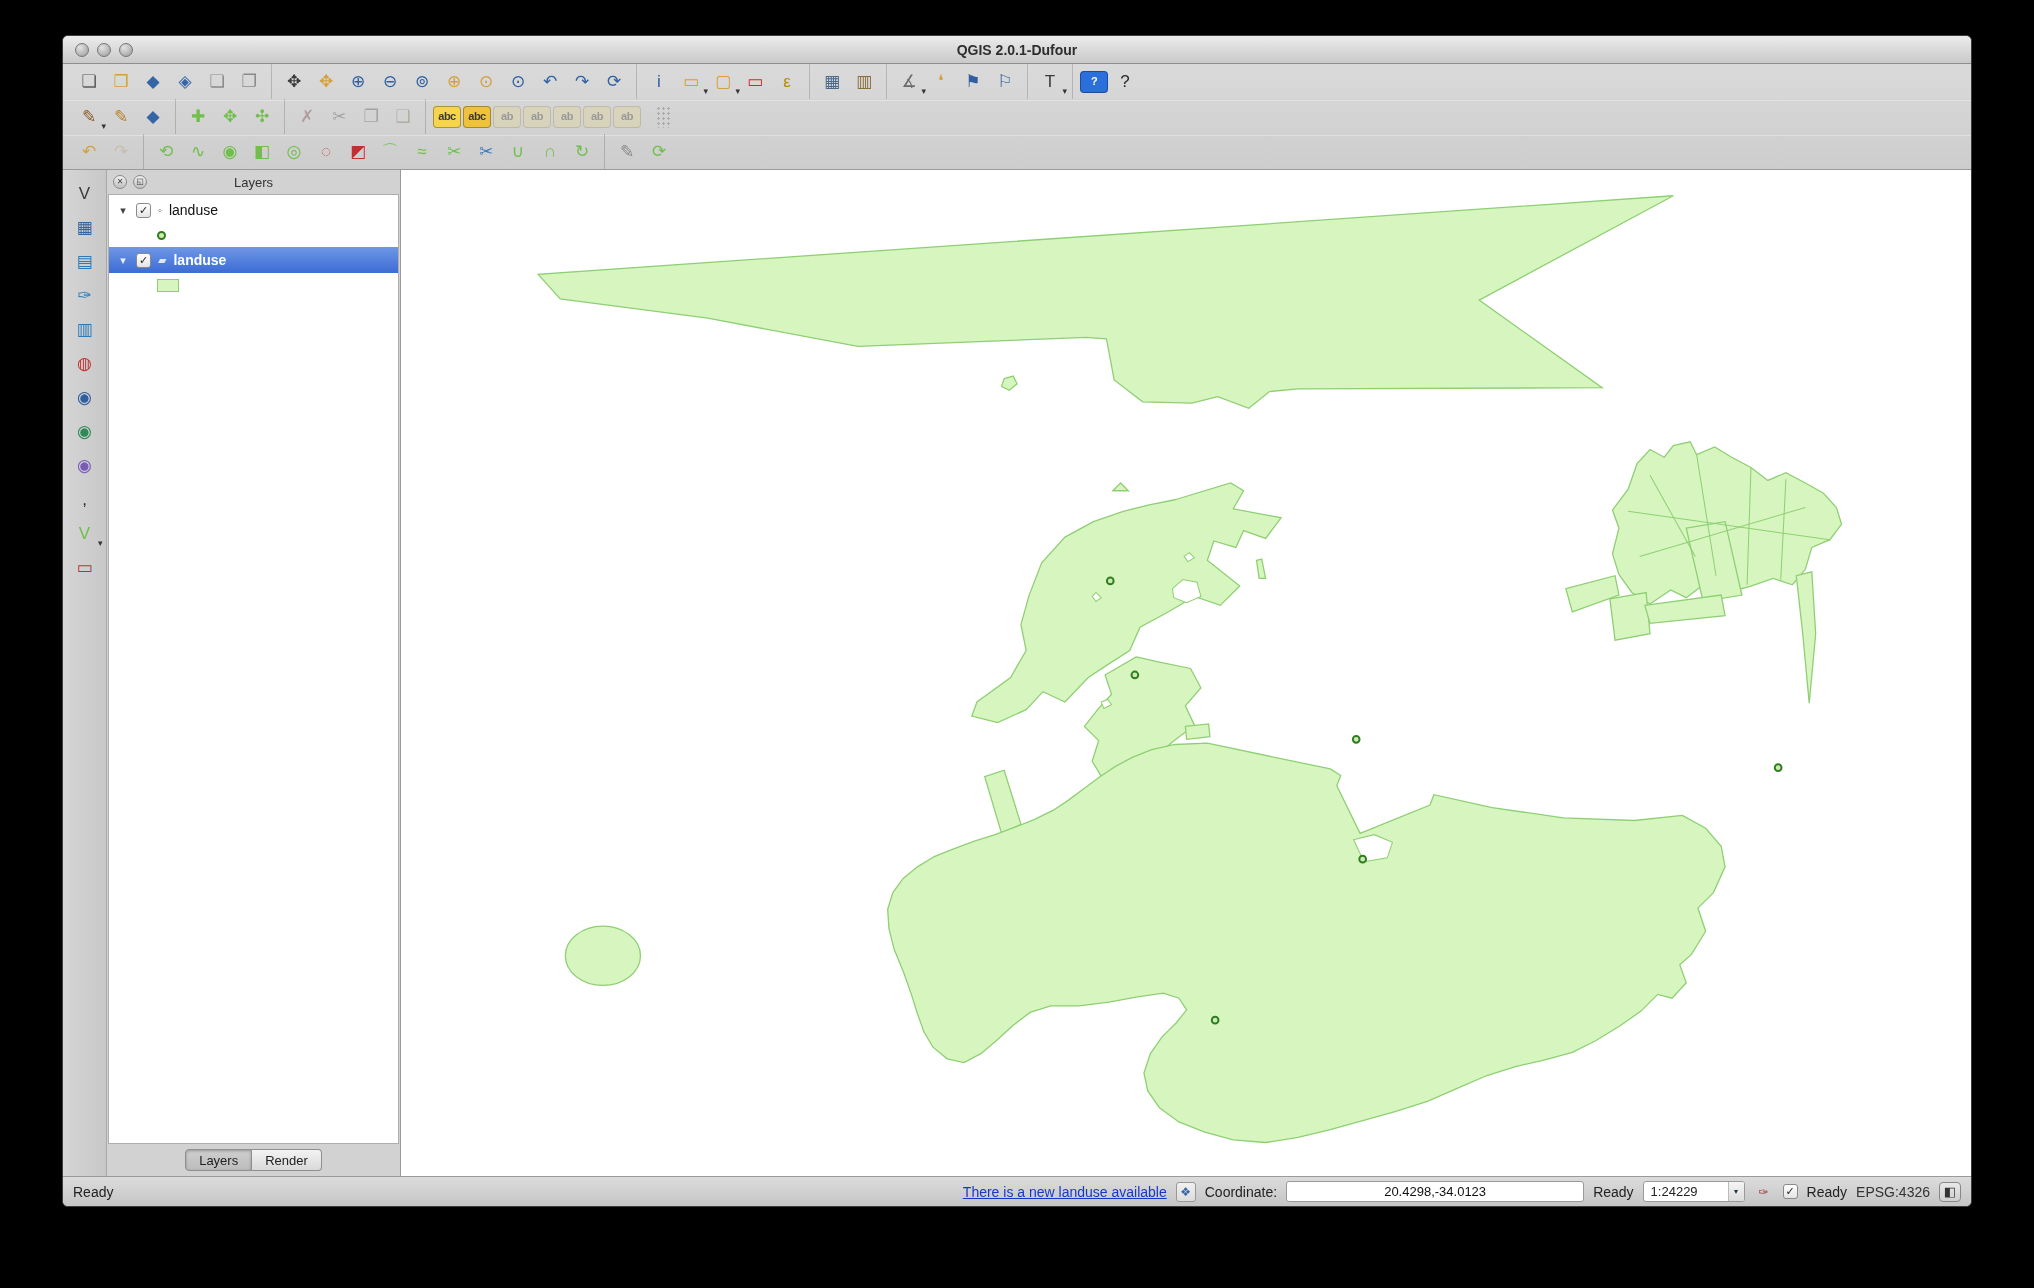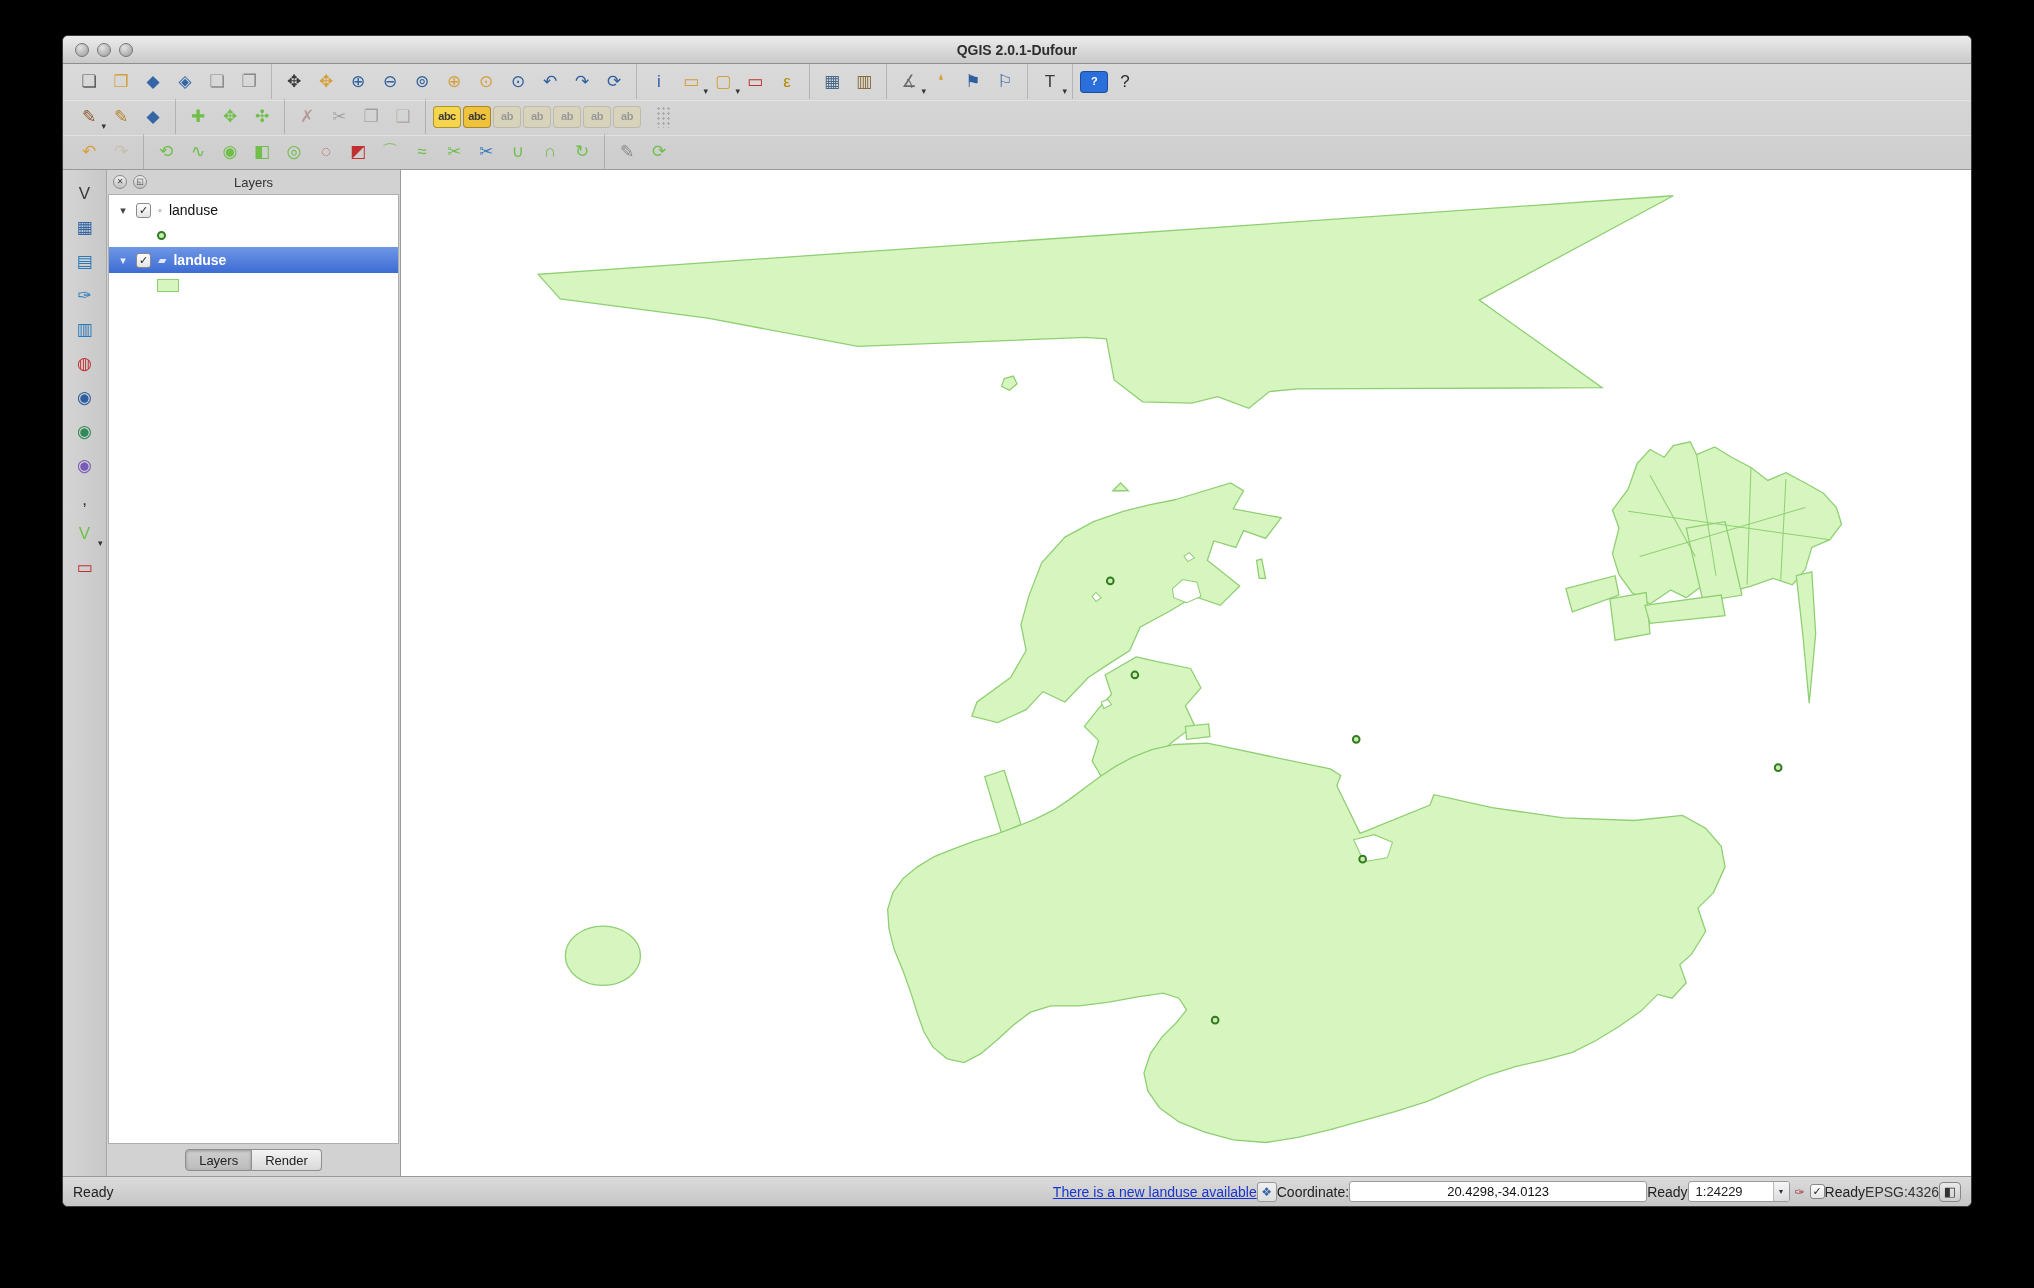"Ready" .statusbar { gap: none -> 9px }
